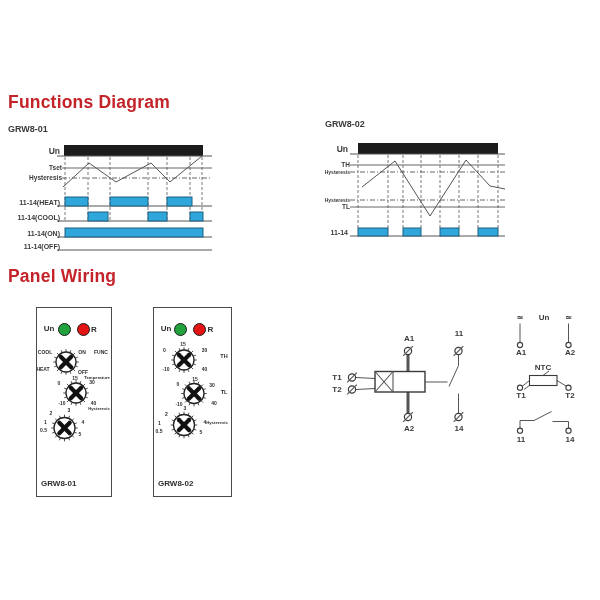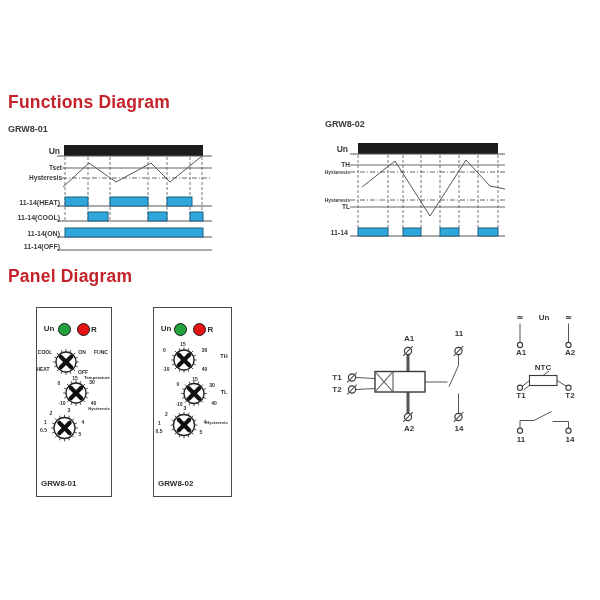"Panel Diagram" h2.heading { text: Diagram -> Wiring }
